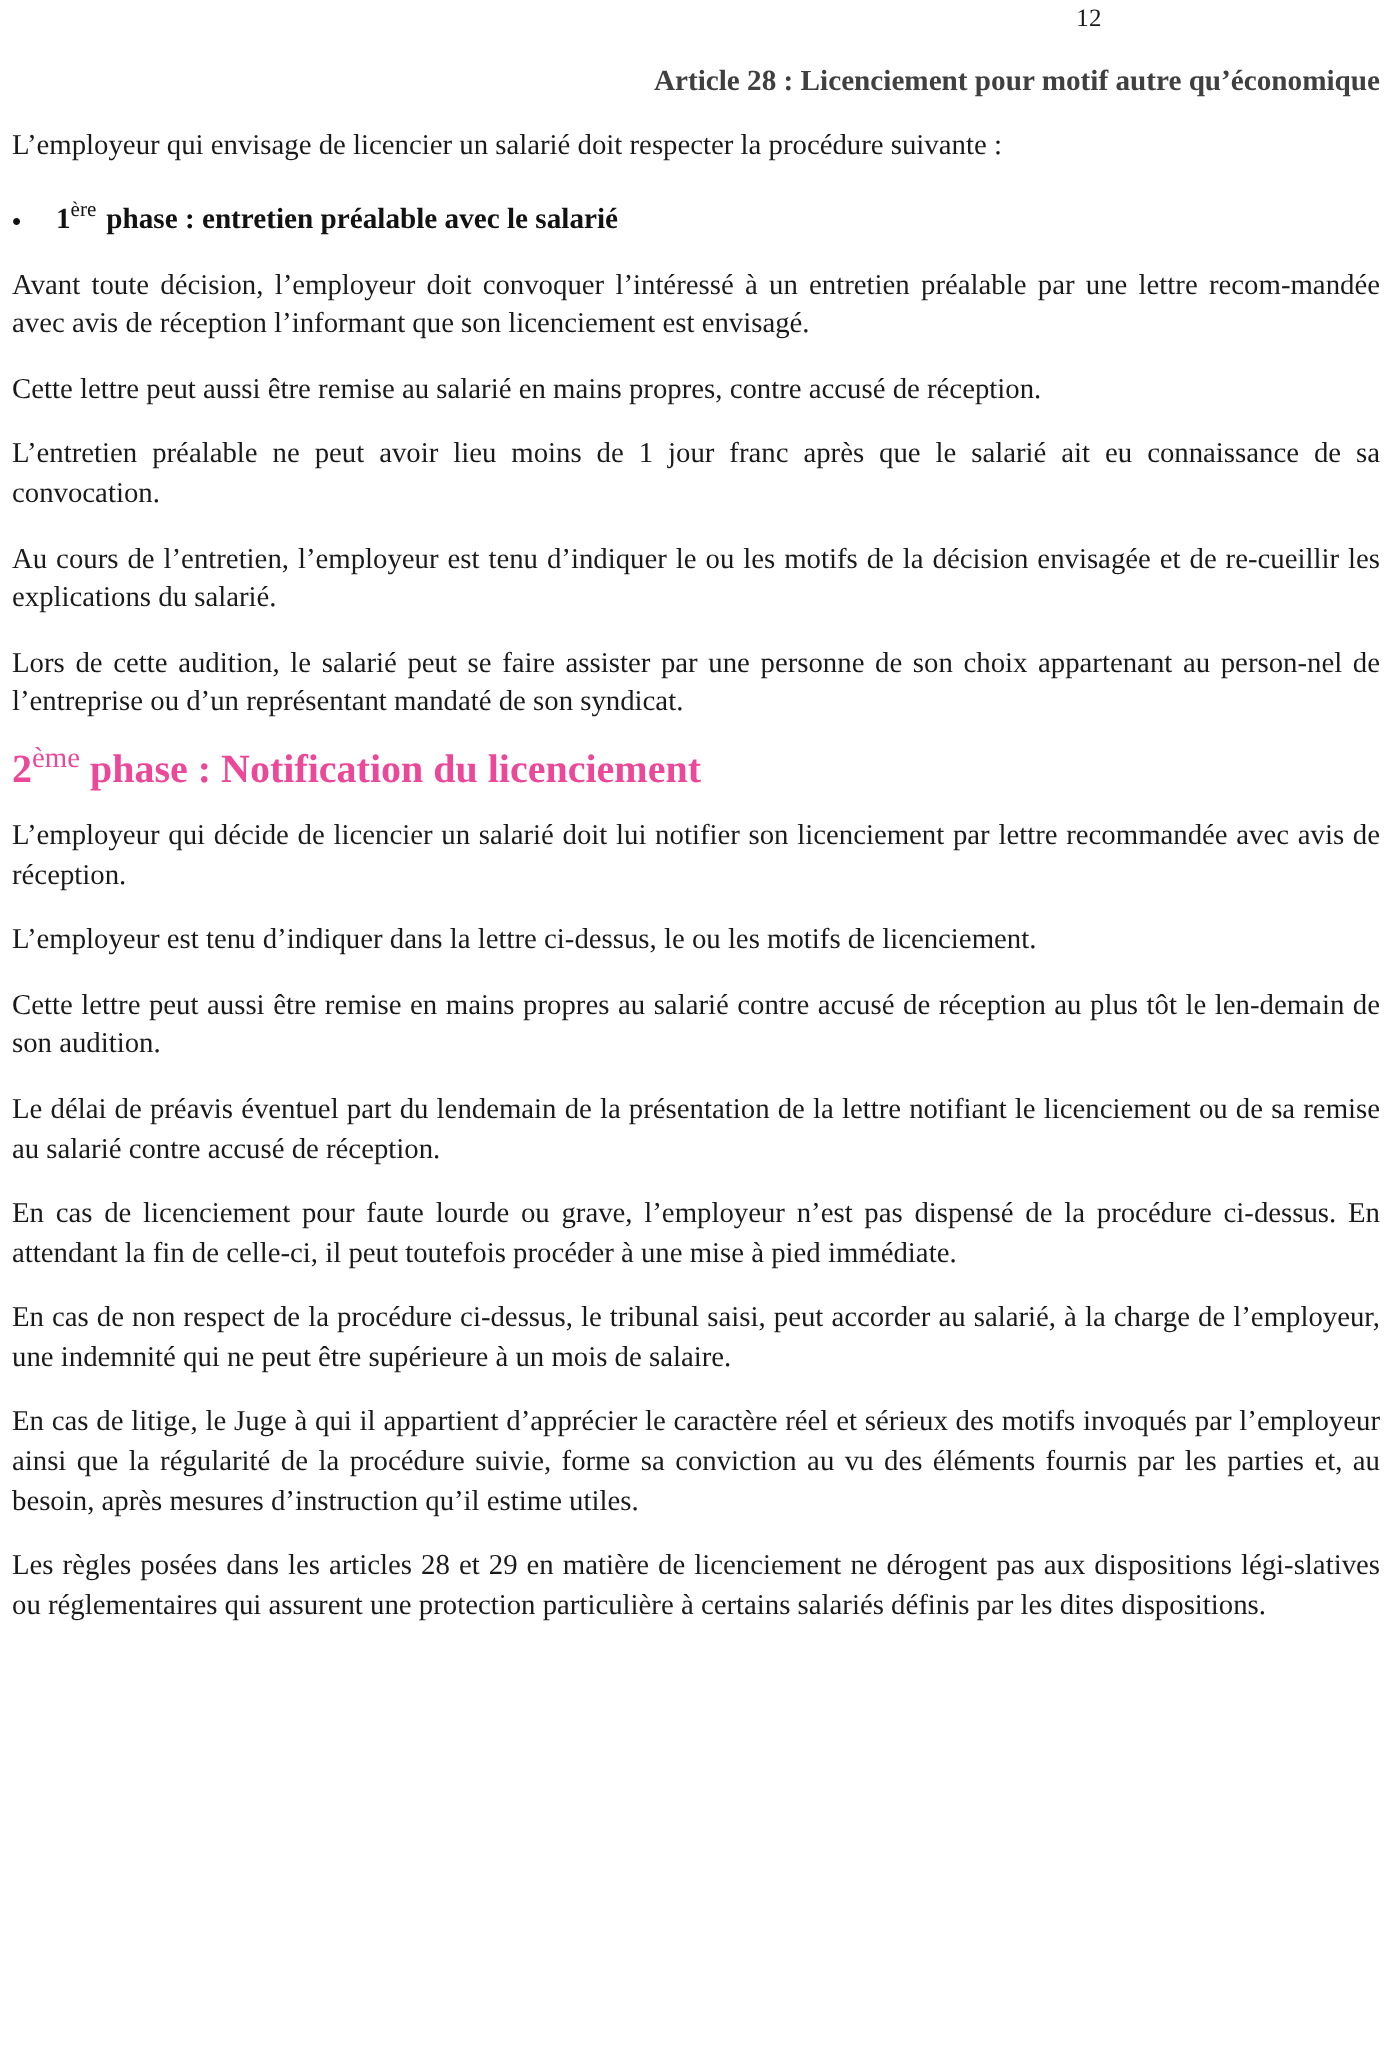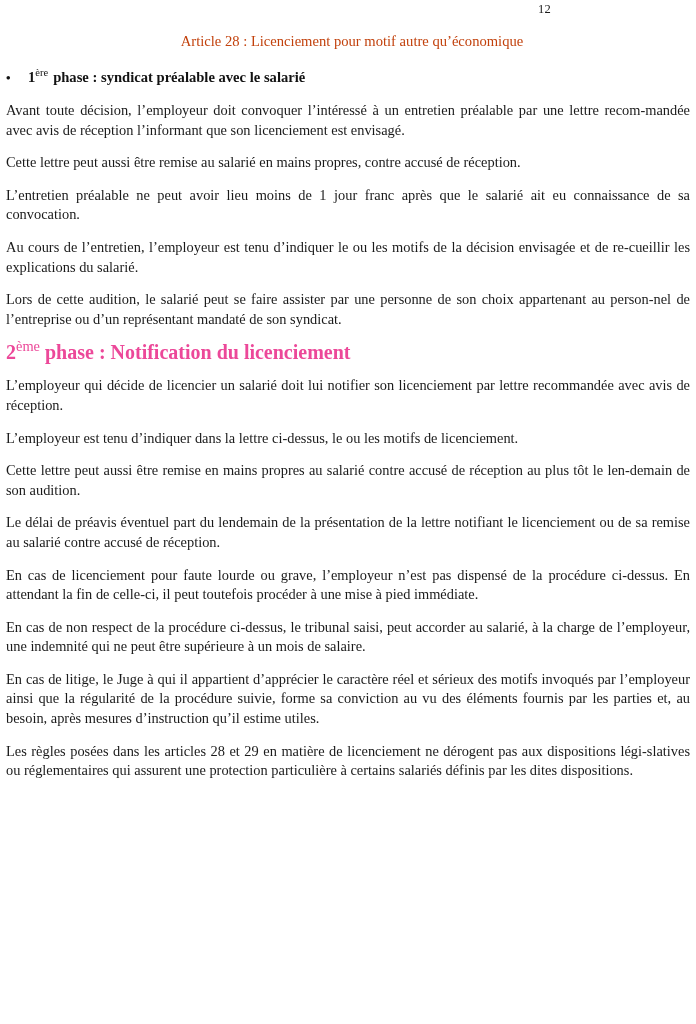"Article 28 : Licenciement pour" h2.article-heading { color: #c2410c -> #404040; font-weight: normal -> bold; text-align: center -> right }
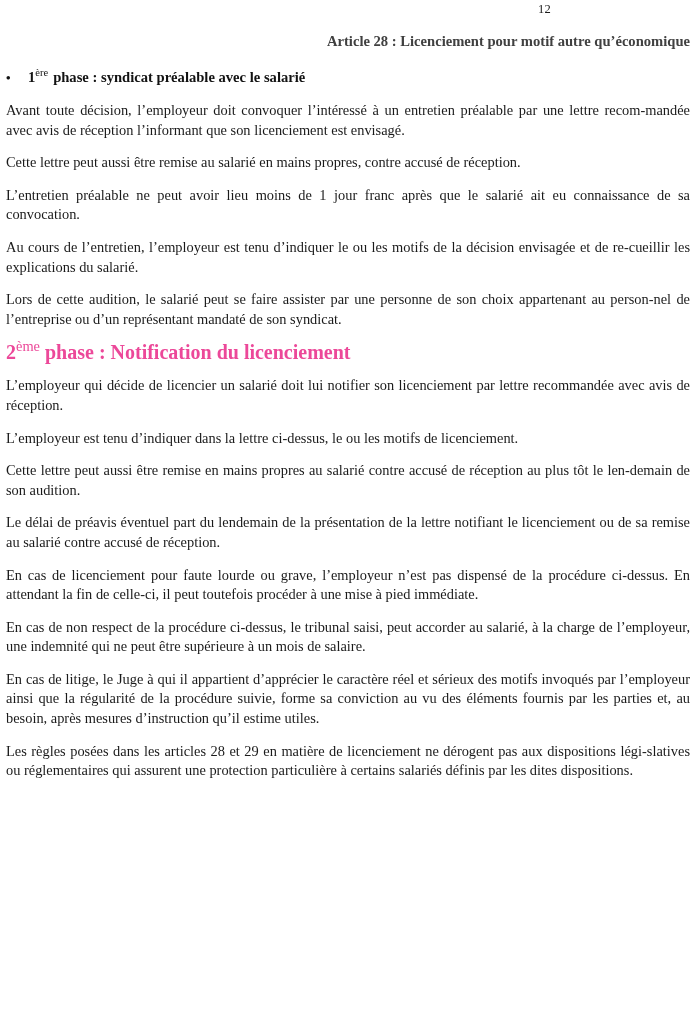"L’employeur qui envisage de licencier" p.body { html: none -> <p>L’employeur qui envisage de licencier un salarié doit respecter la procédure suivante :</p> }
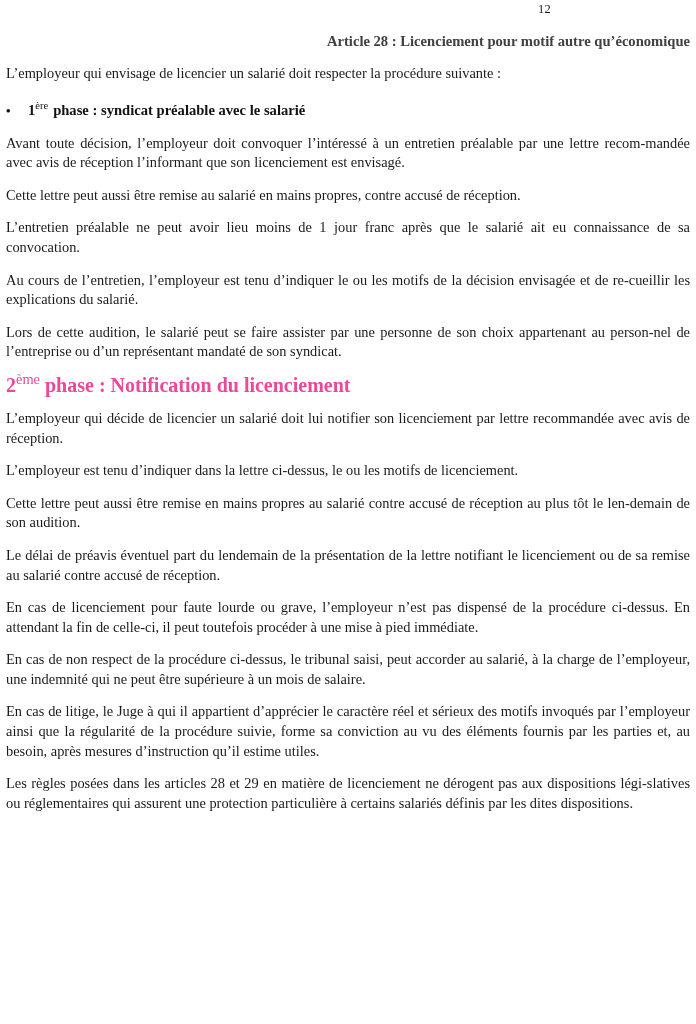"phase : syndicat préalable avec" span.phase-label { text: syndicat -> entretien }
